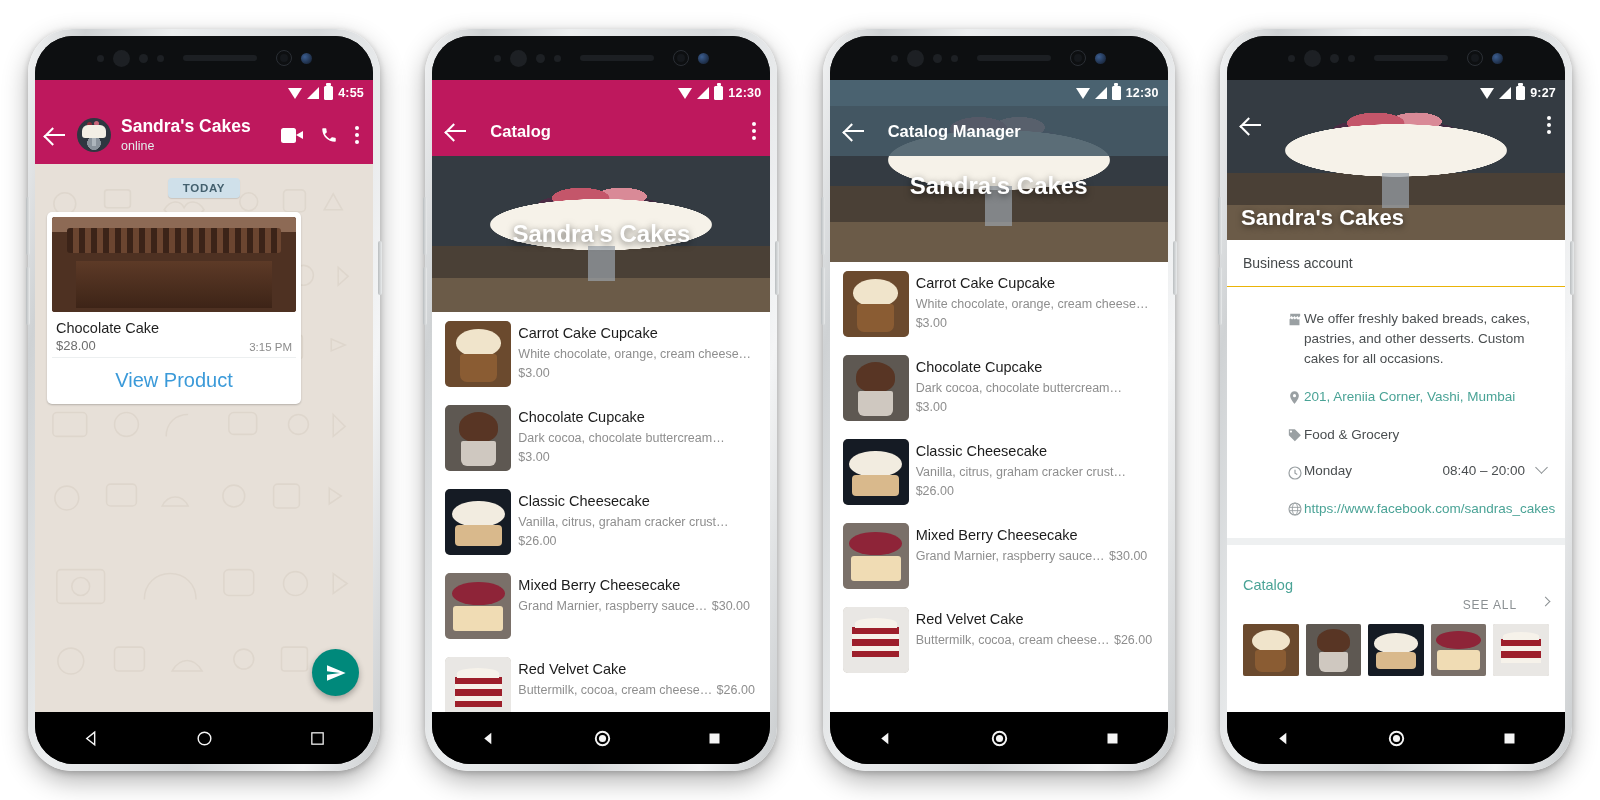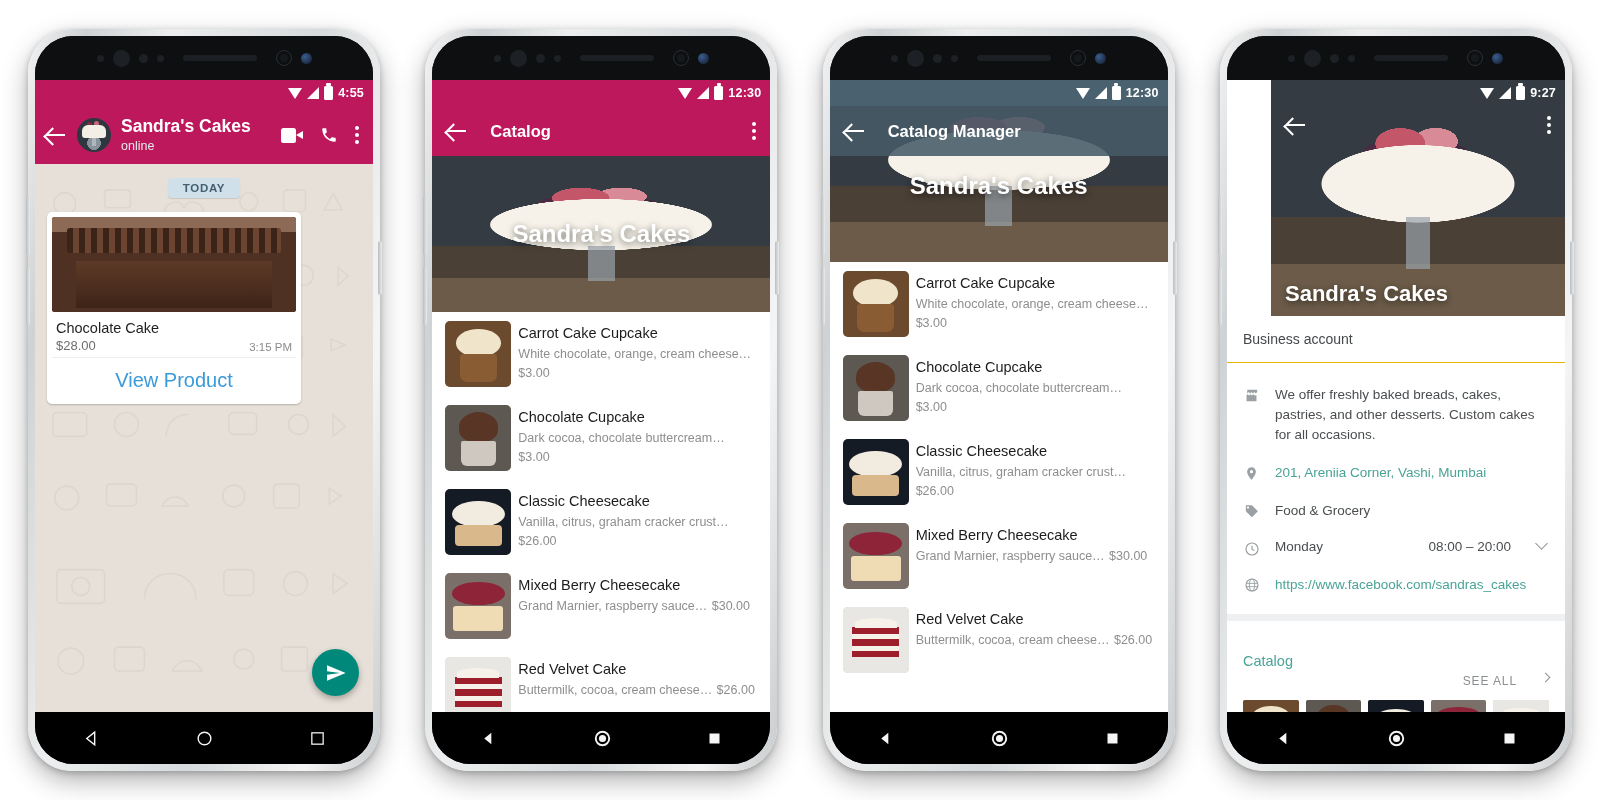"9:27" .p4-hero { height: 236px -> 160px; margin-left: 44px -> none }
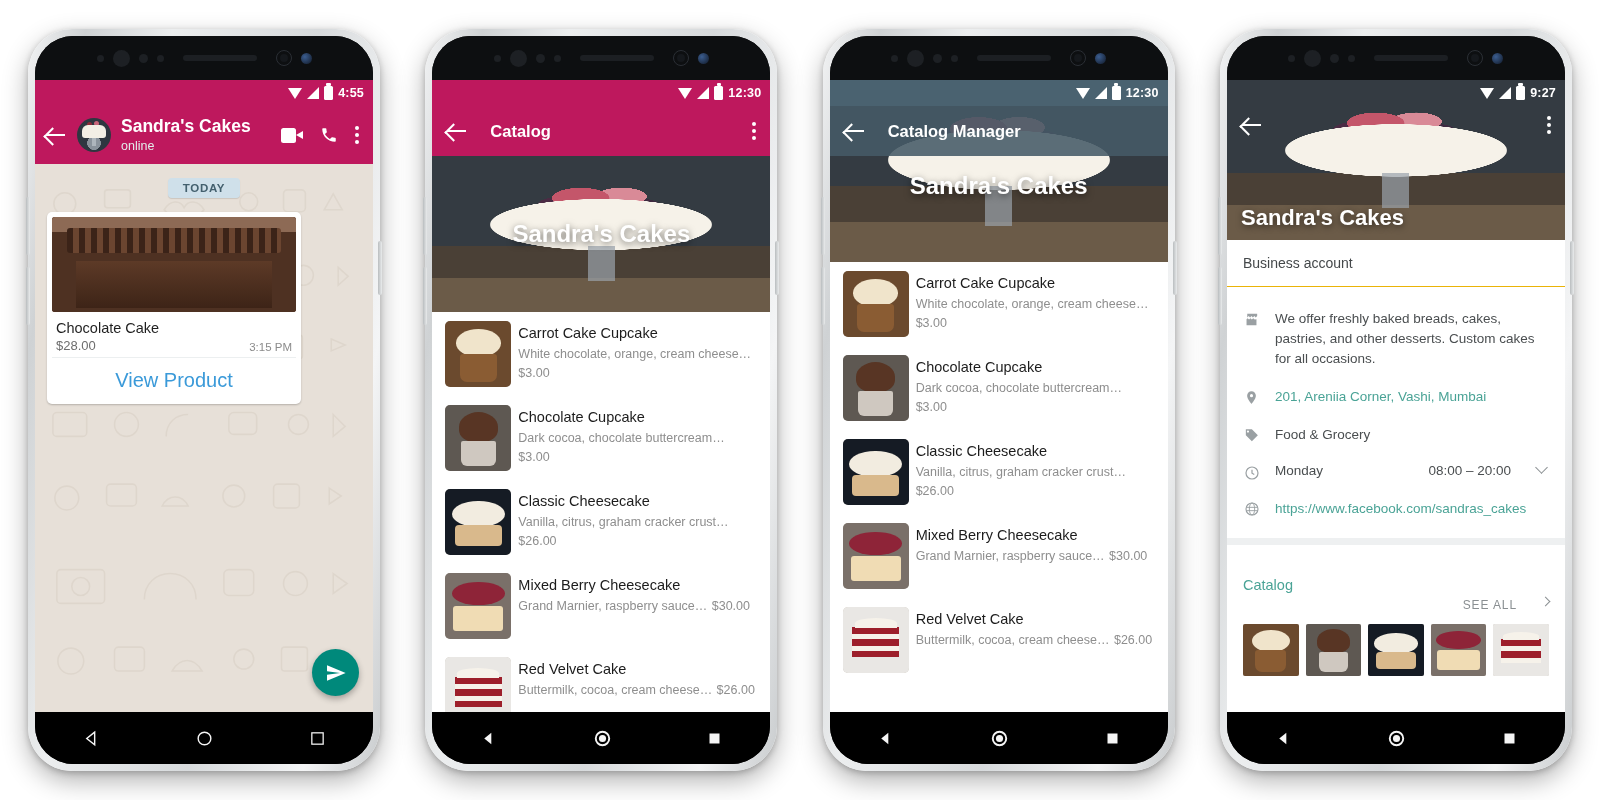"We offer freshly baked breads," .info-row { gap: 14px -> none; margin-left: none -> 43px }
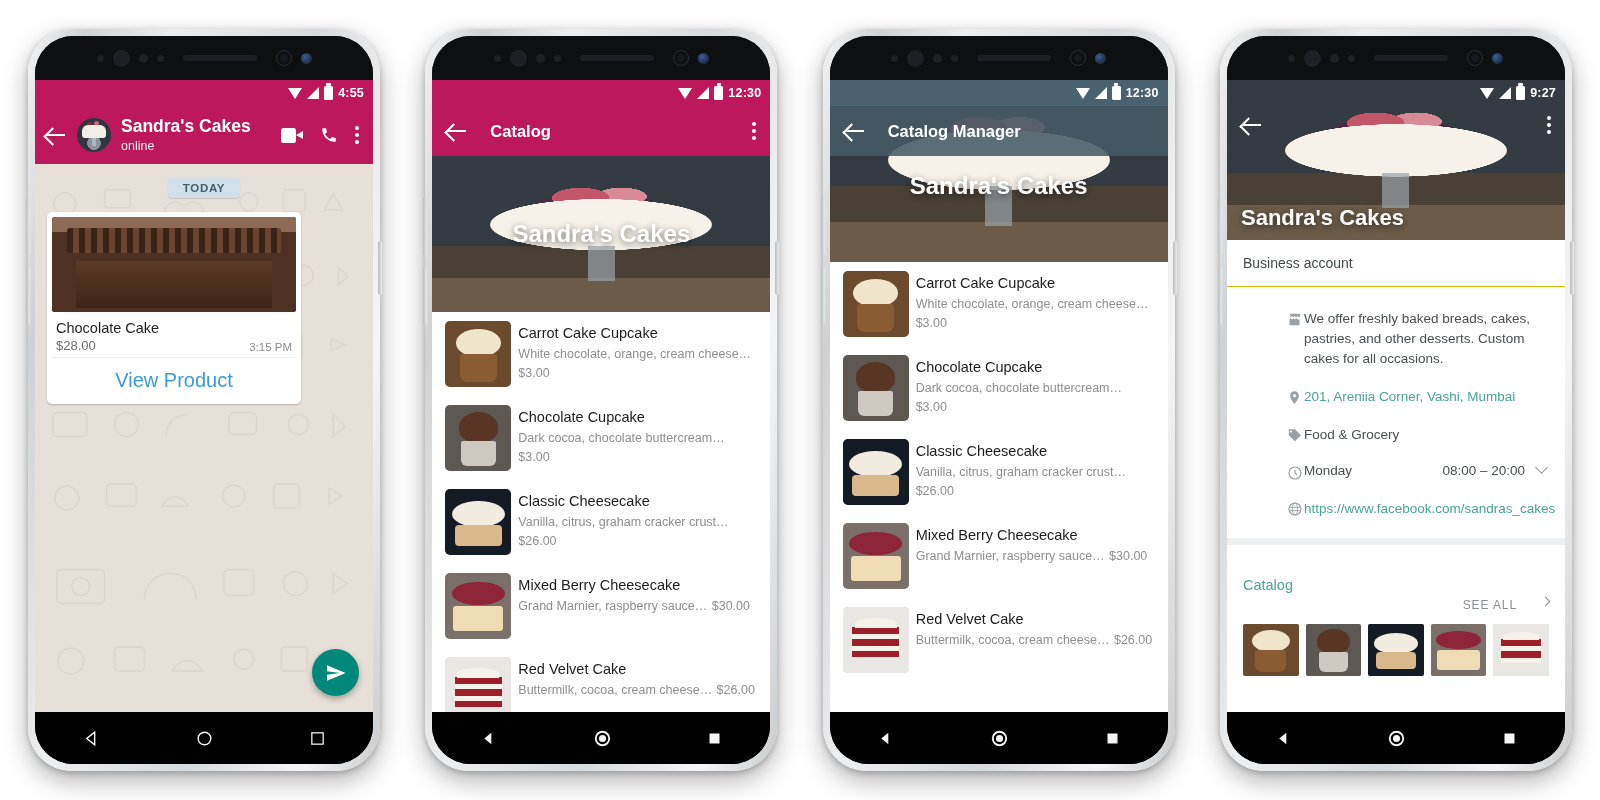"08:00 – 20:00" span.hours-val { text: 08:00 -> 08:40 }
